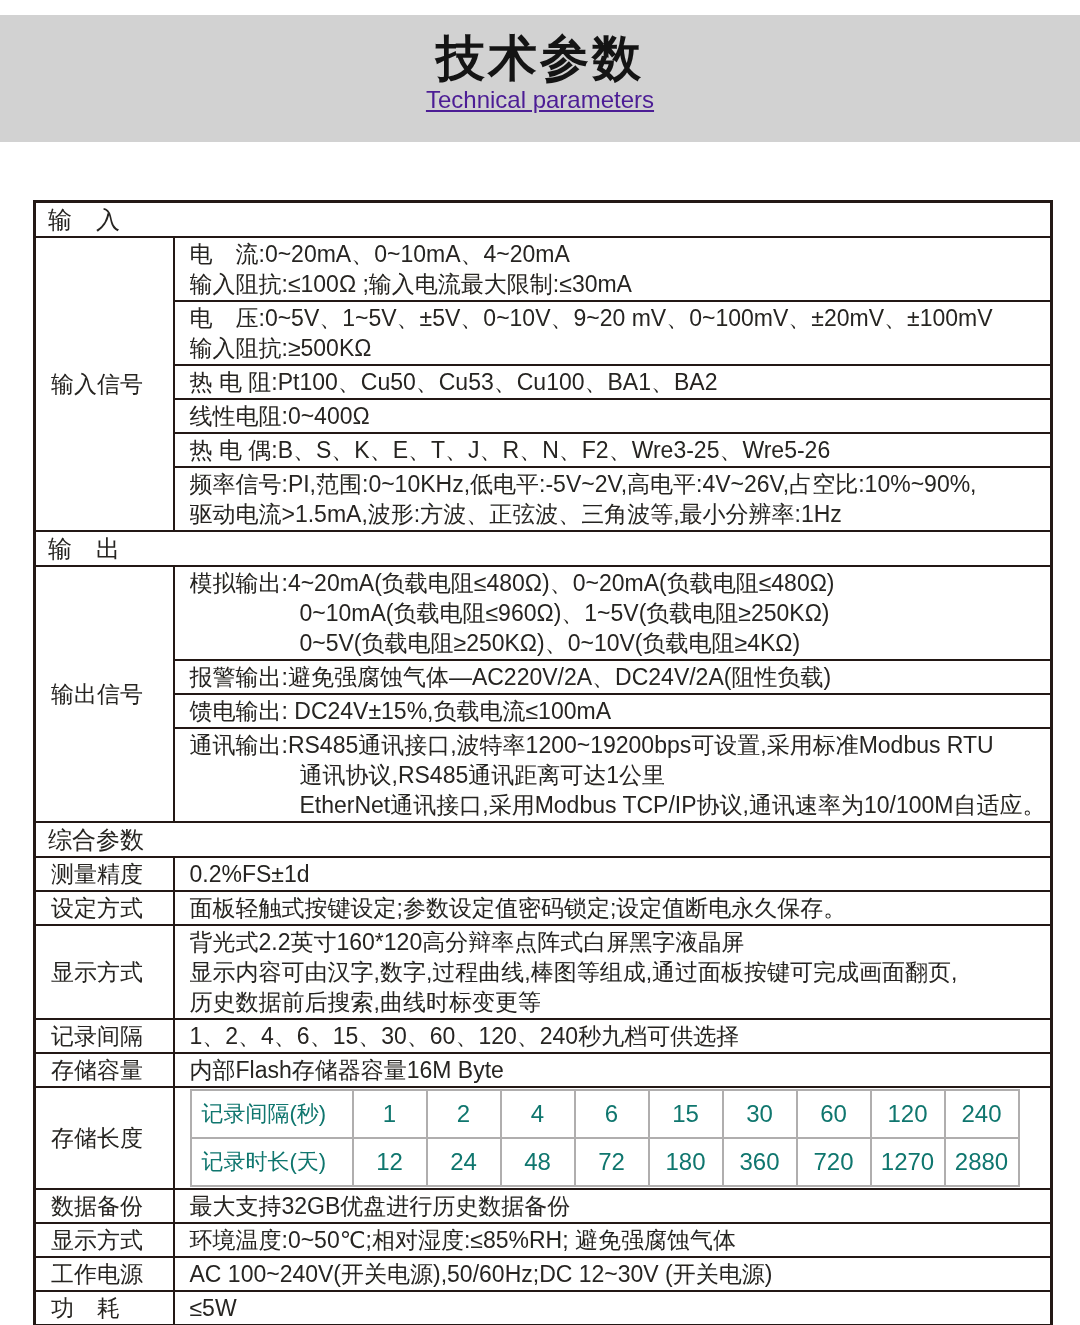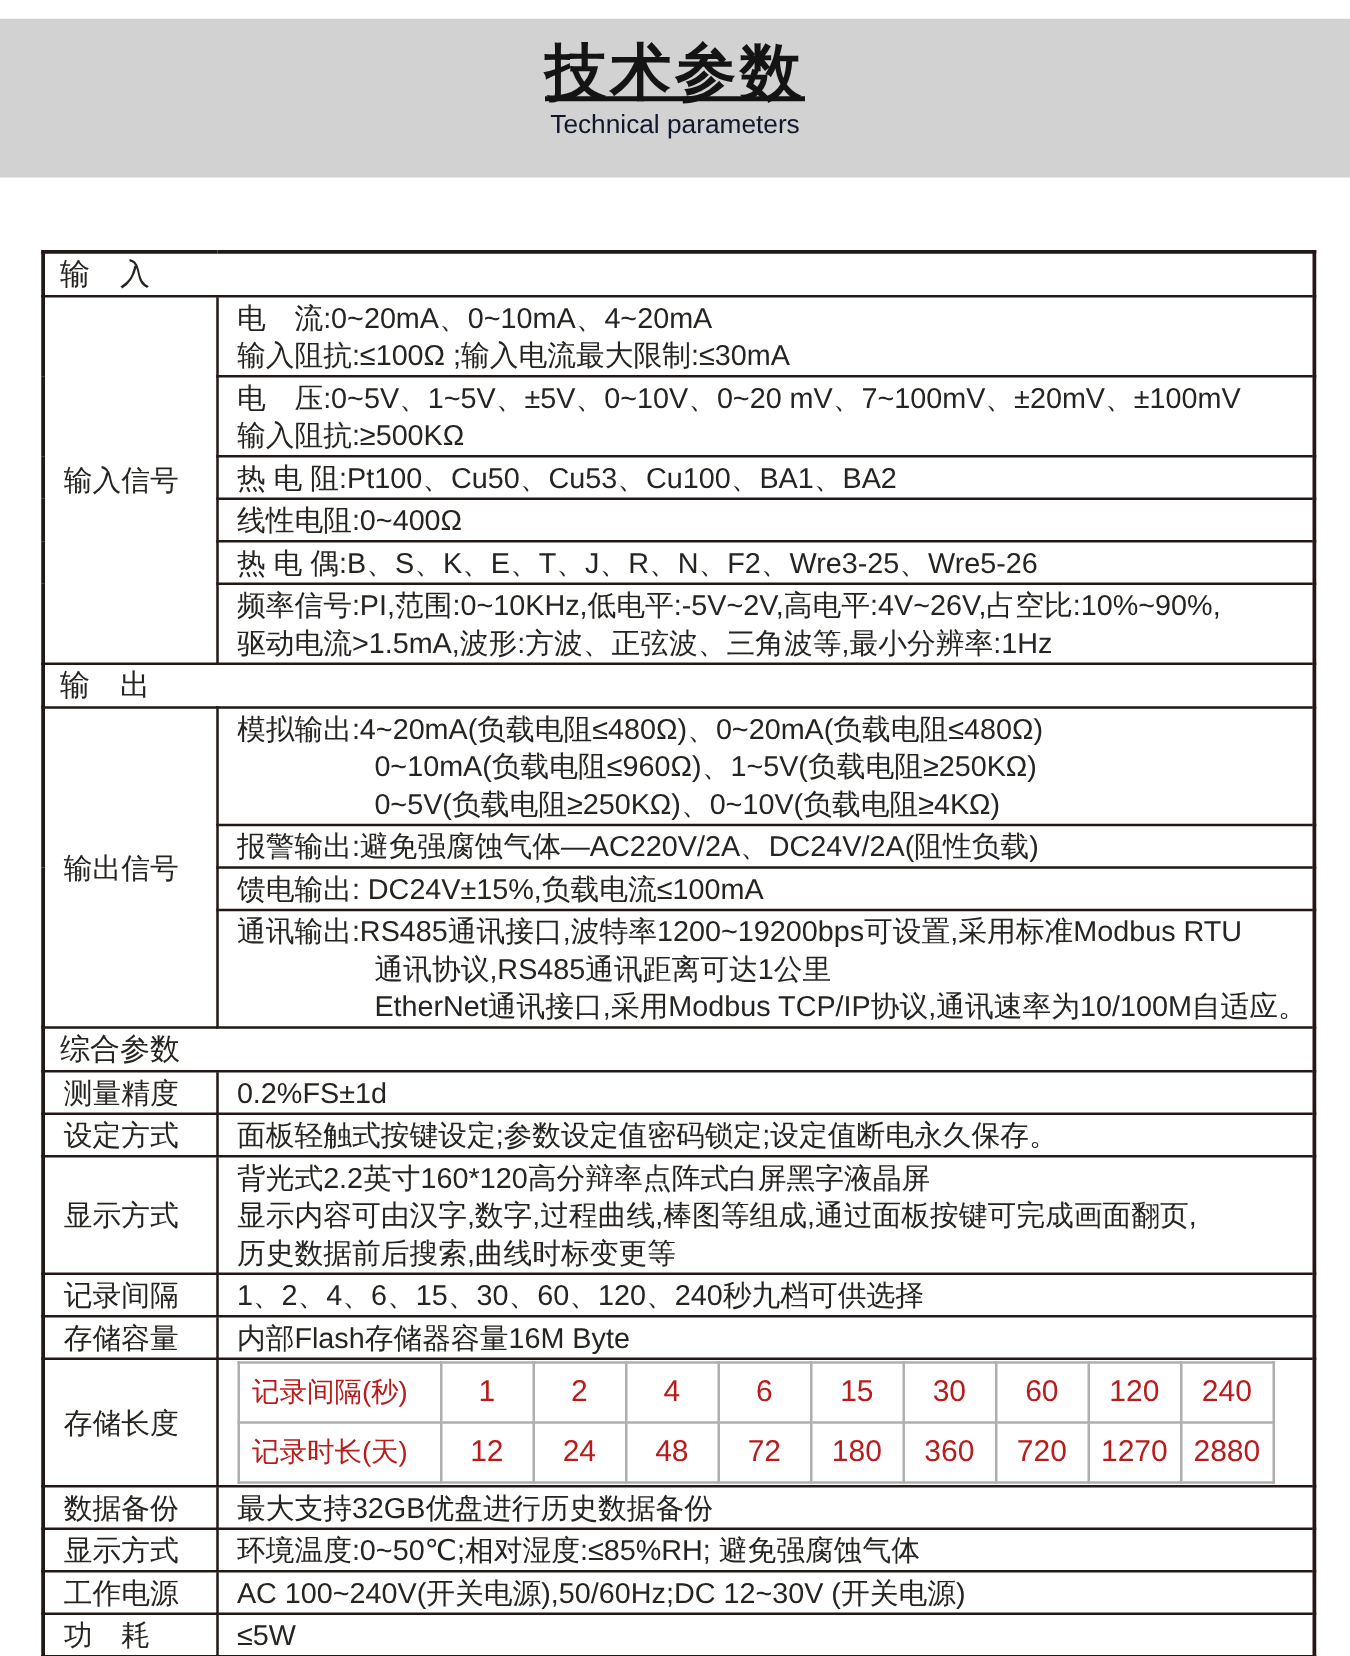"技术参数" .band .title { text-decoration: underline -> none }
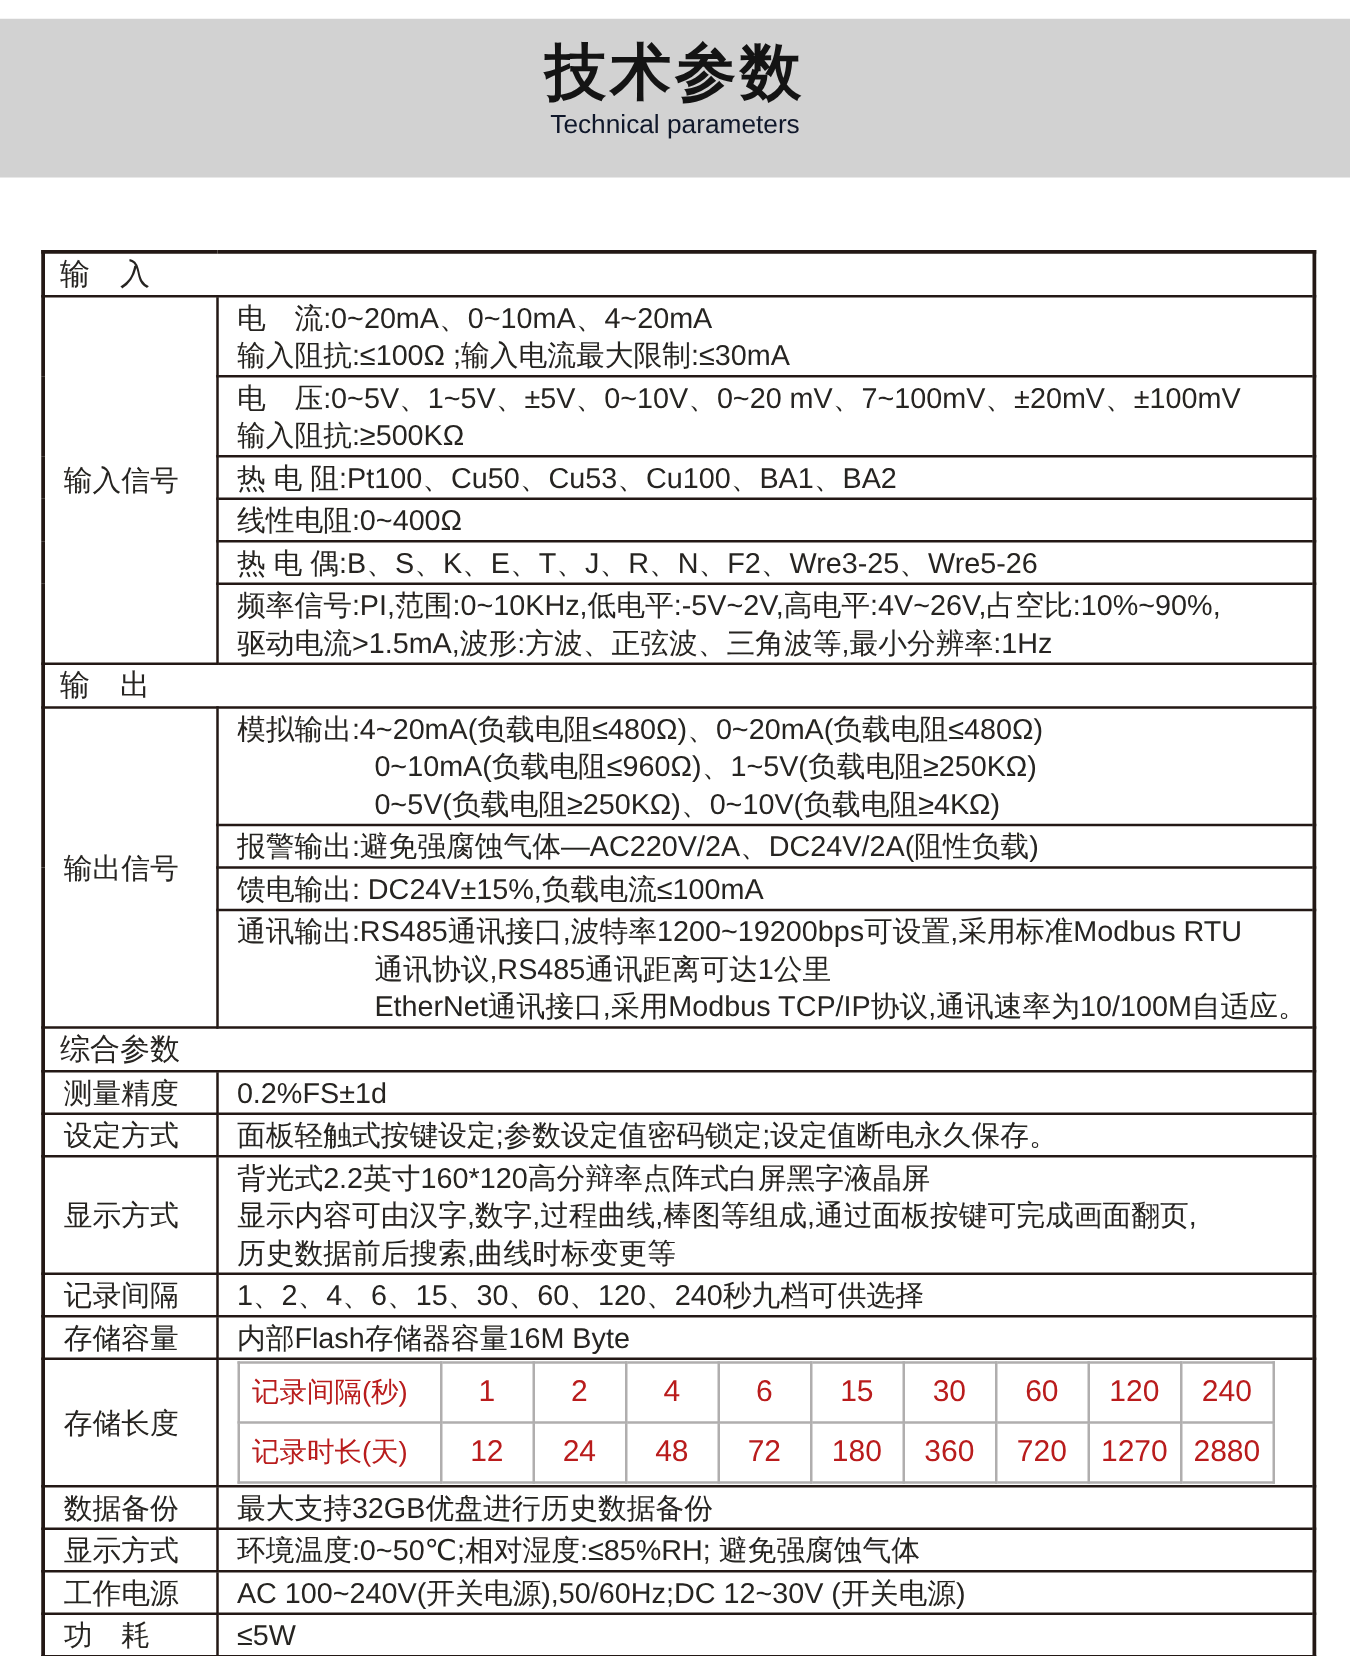"Technical parameters" .band .subtitle { color: #0f172a -> #4c1d95; font-size: 21px -> 24px; text-decoration: none -> underline }
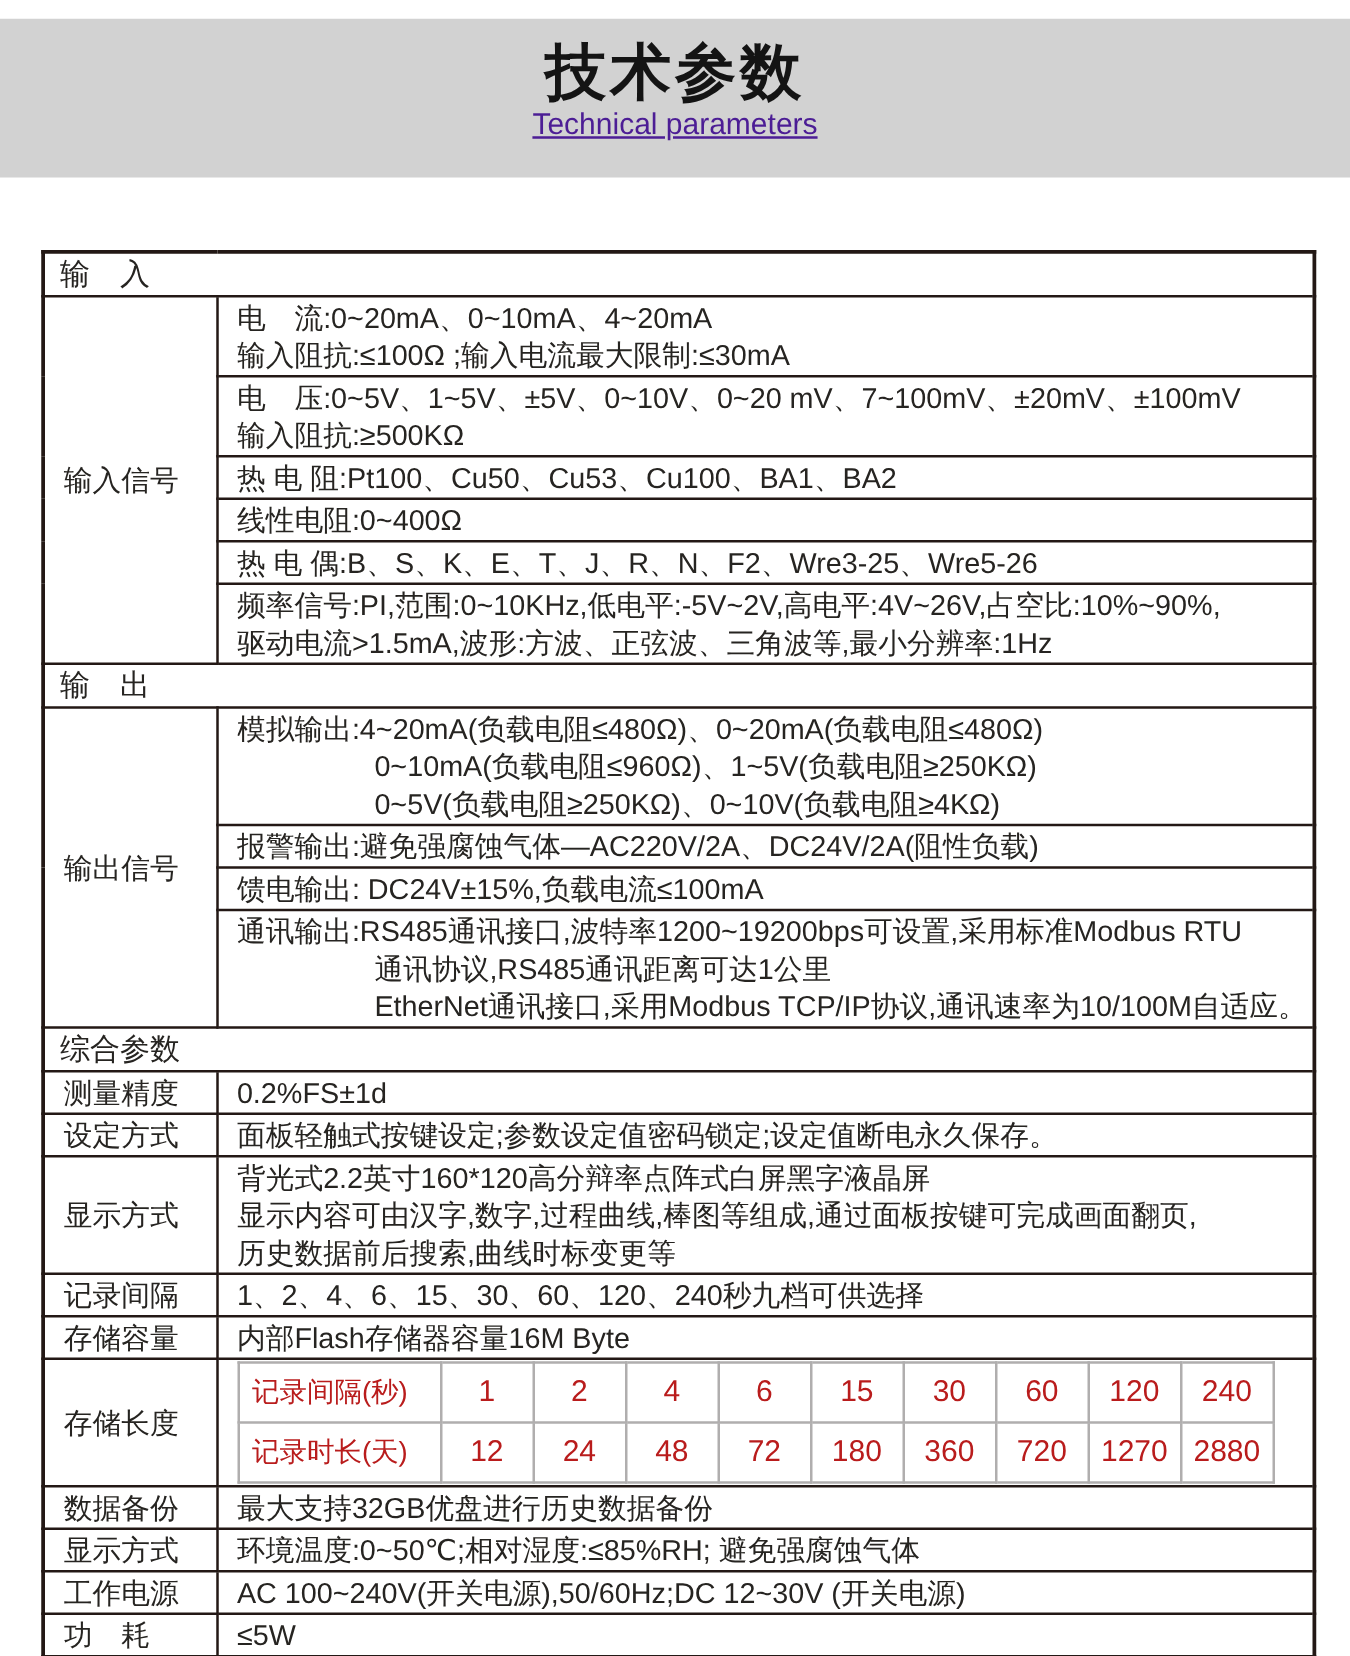"电 压:0~5V、1~5V、±5V、0~10V、0~20" div { text: 0~20 mV、7 -> 9~20 mV、0 }
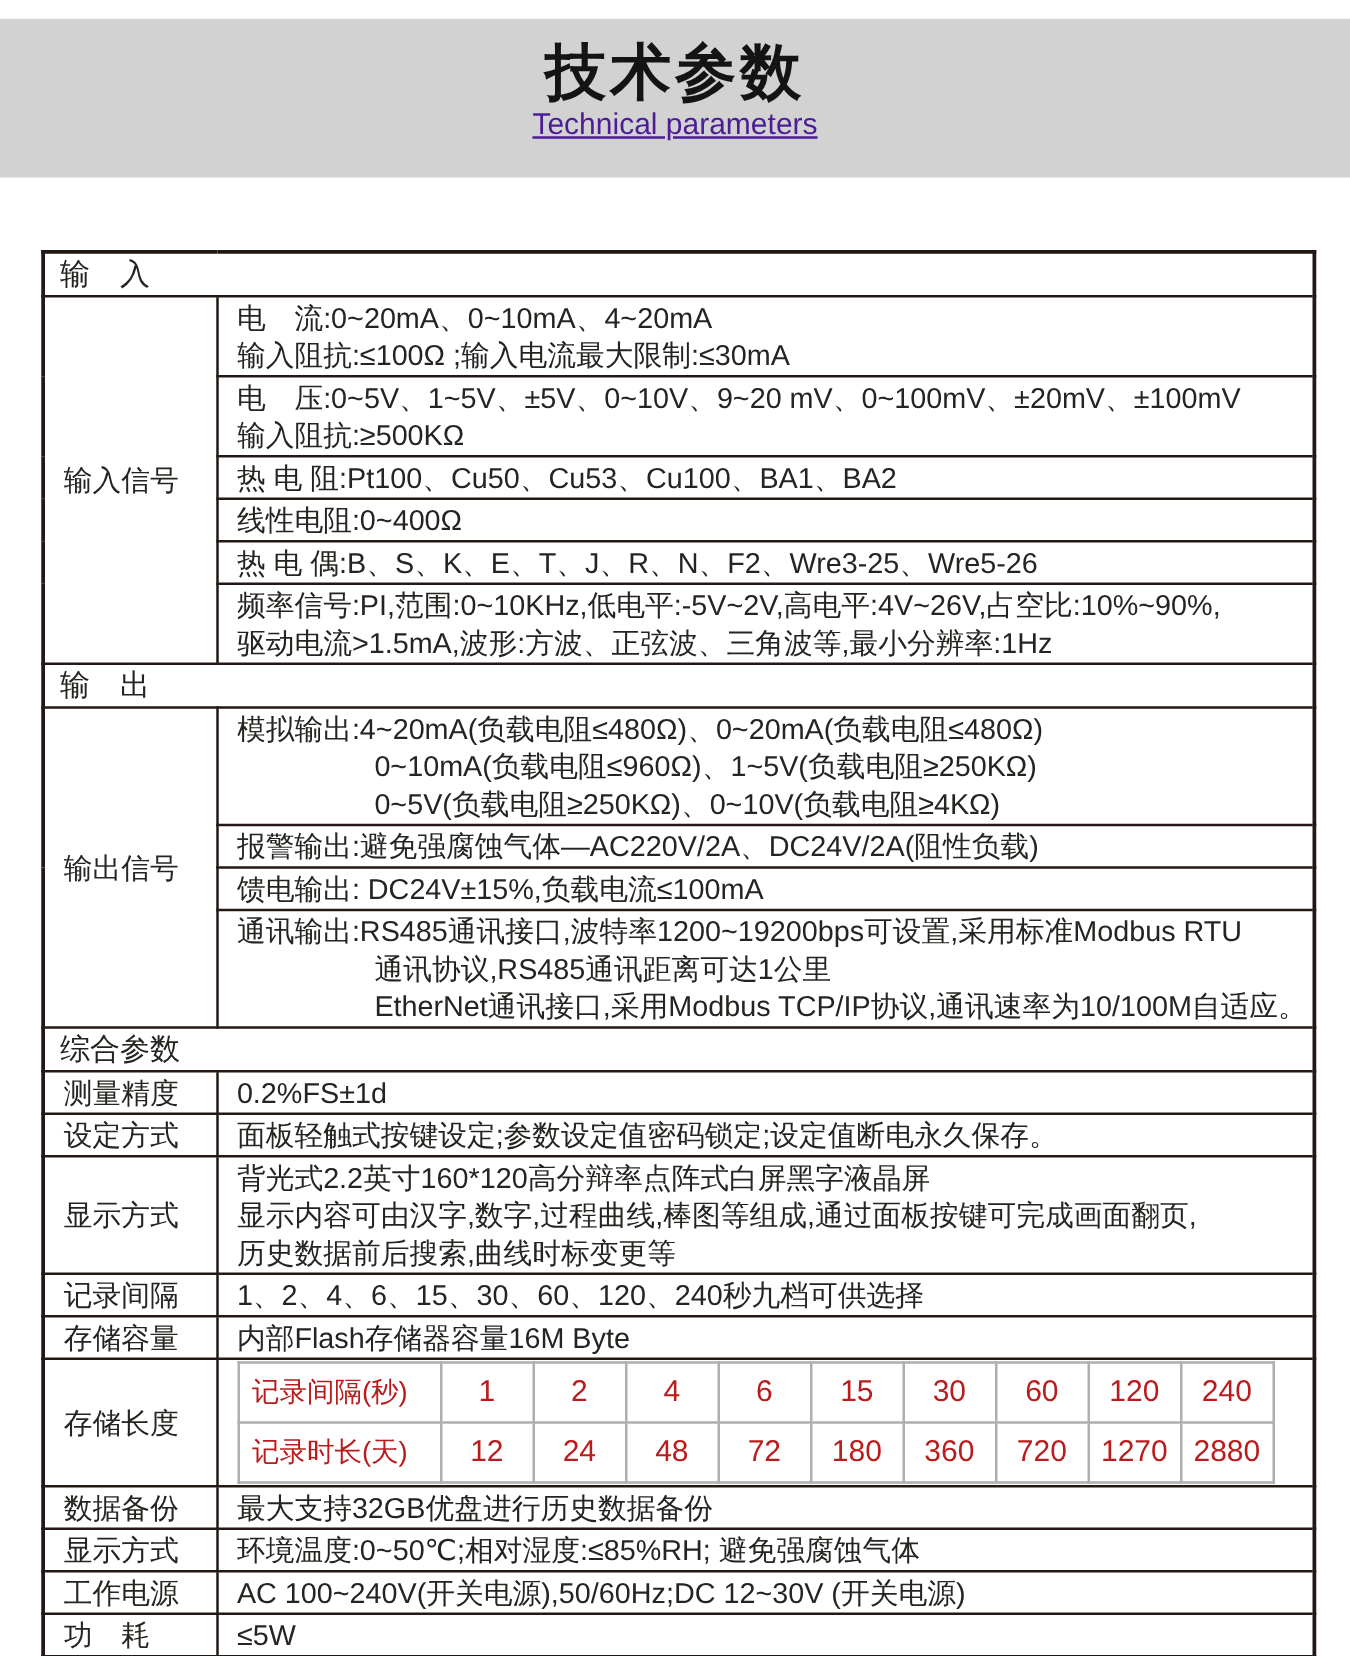"记录间隔(秒)" table.storage td { color: #b91c1c -> #0f766e }
